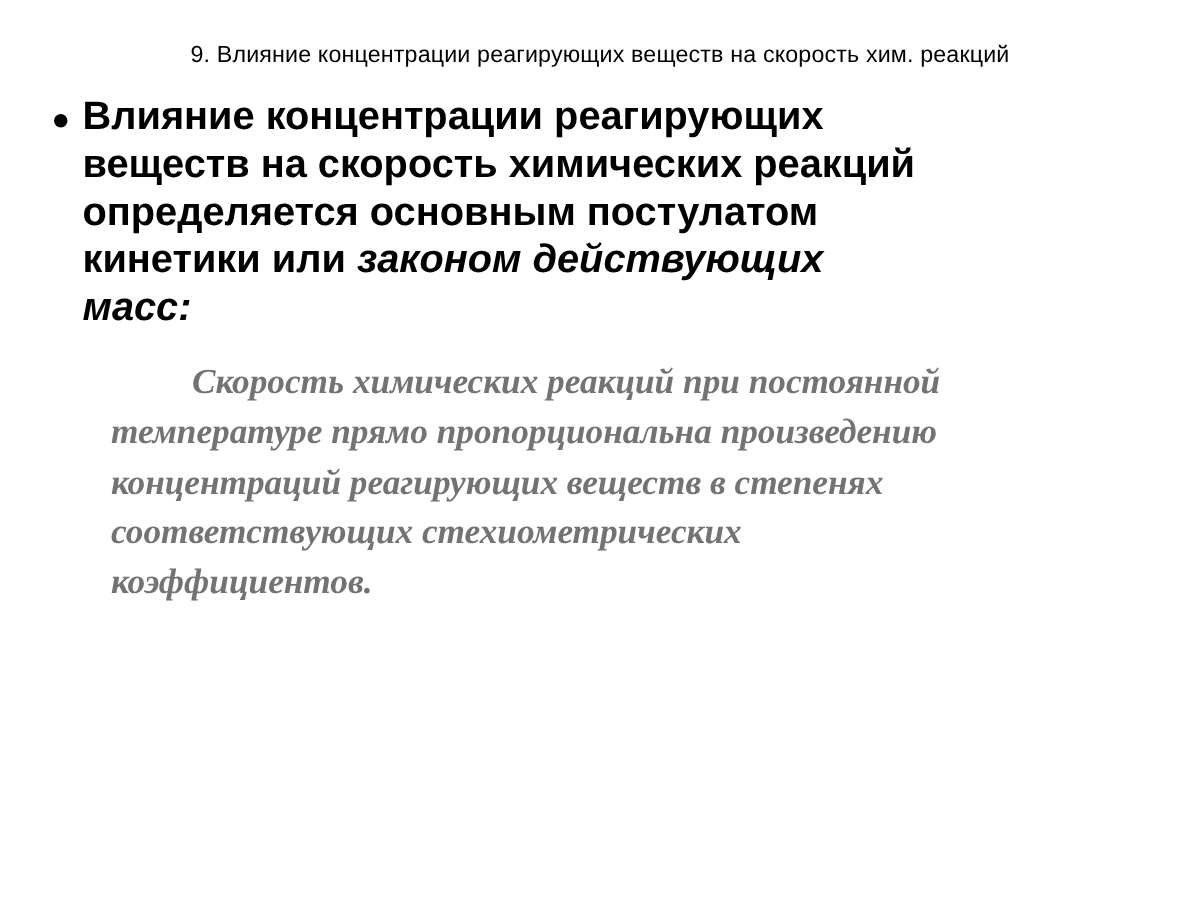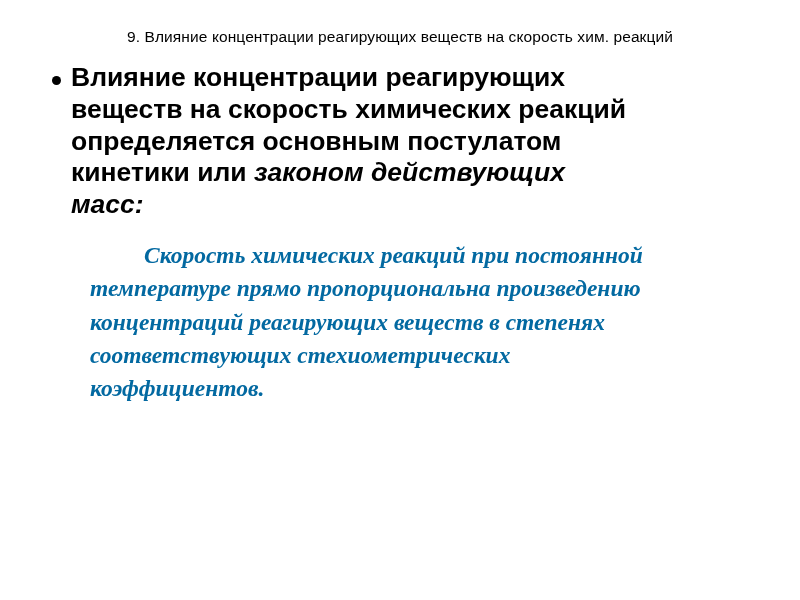"Влияние концентрации реагирующих веществ" .body-block { left: 52px -> 36px }
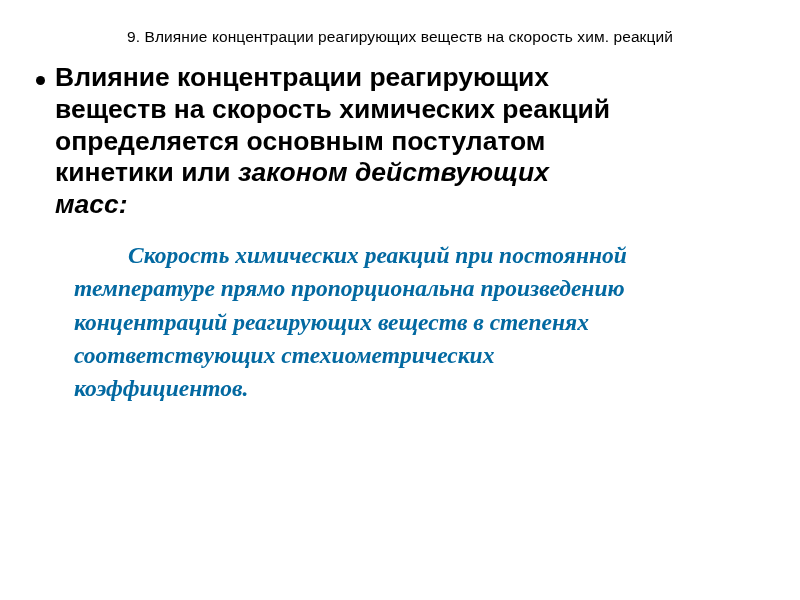"Скорость химических реакций при" .paragraph { color: #0369a1 -> #737373 }
